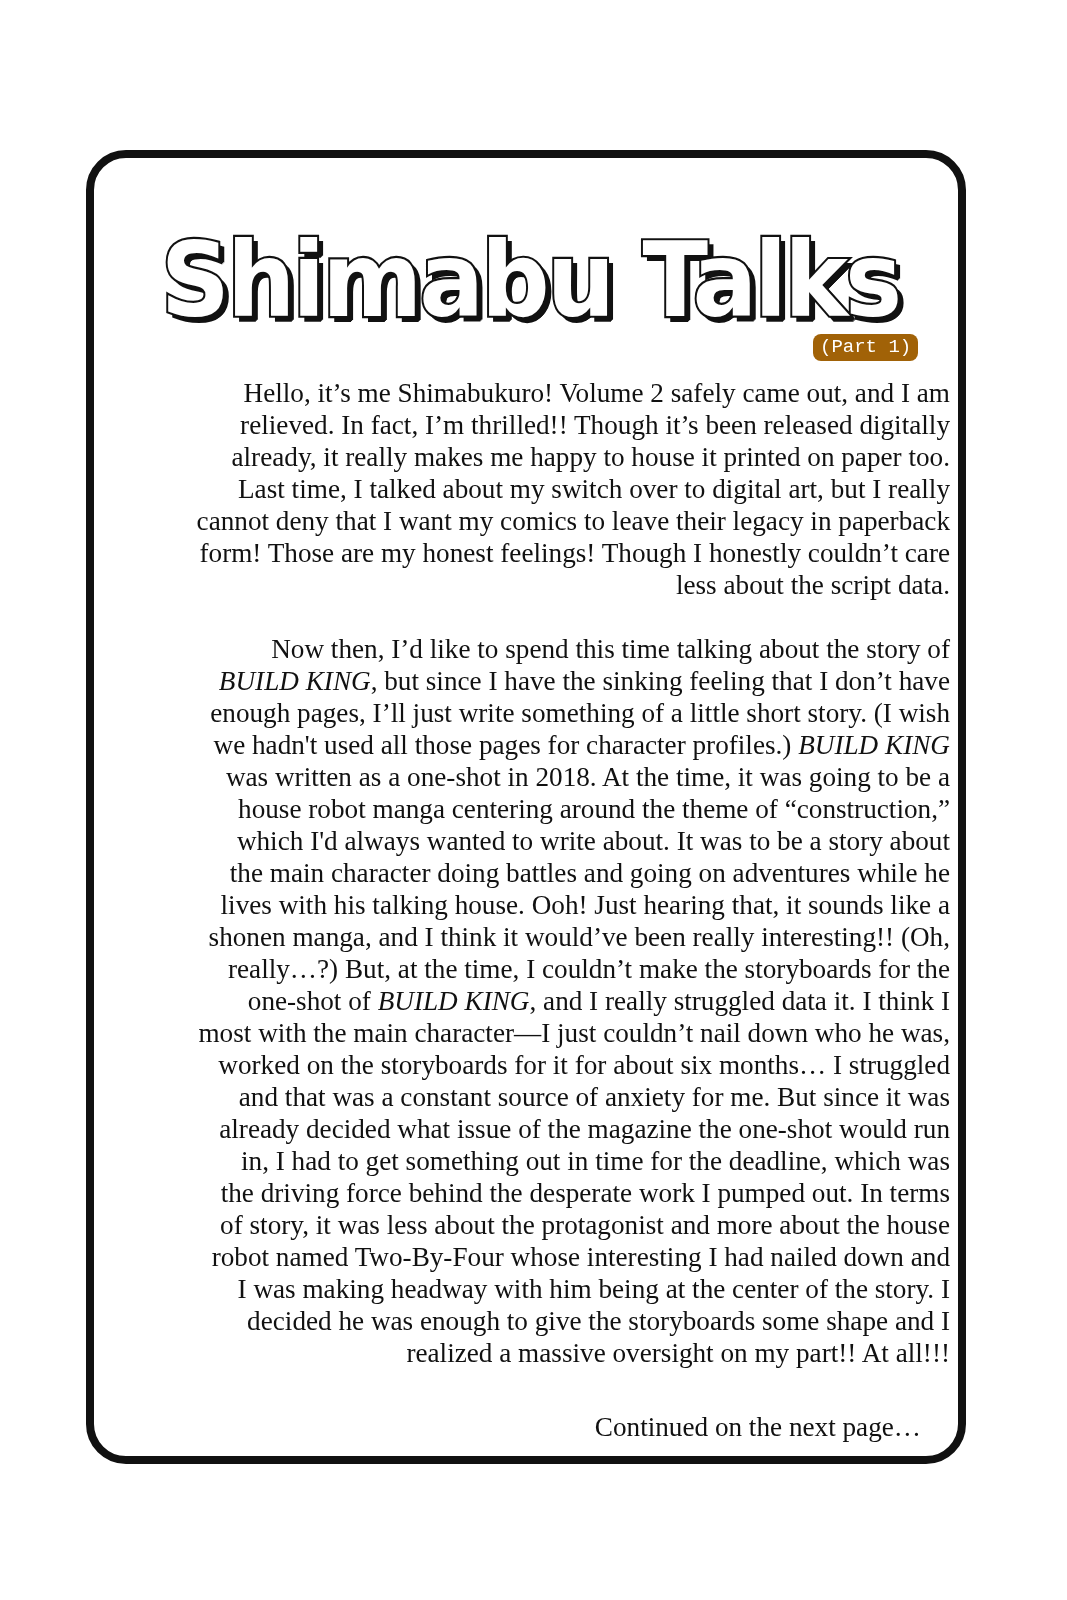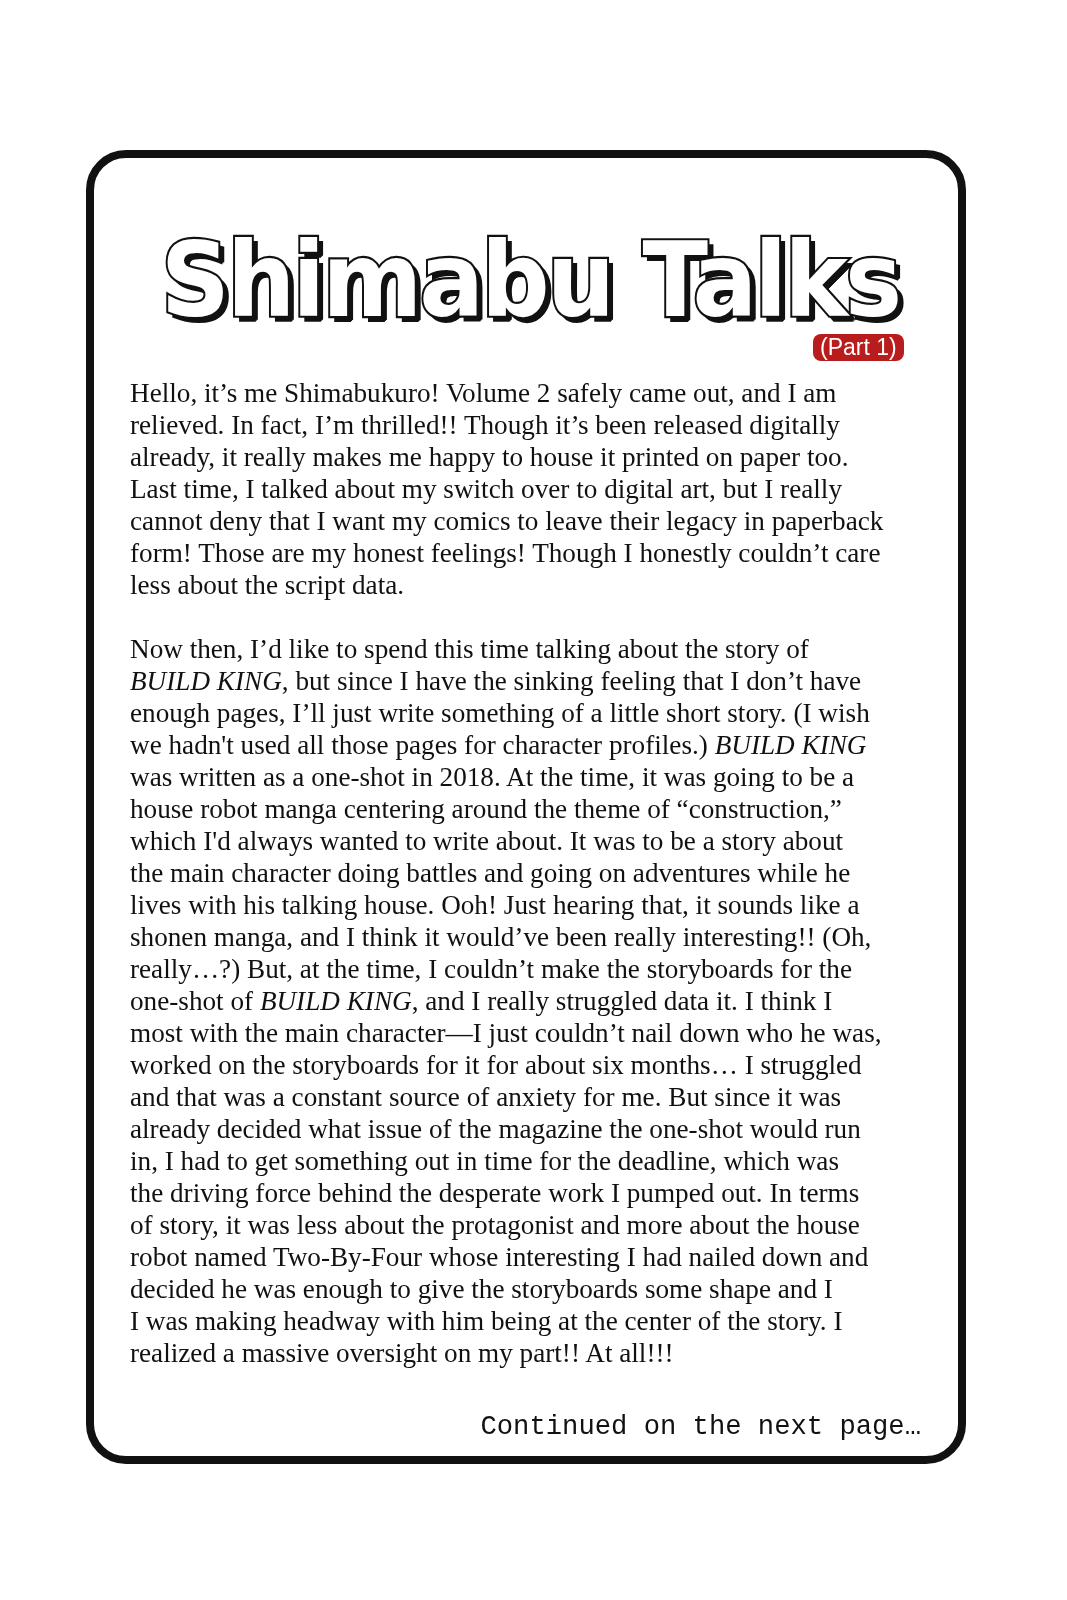"(Part 1)" .part-badge { background: #b91c1c -> #a16207; font-family: Liberation Sans, sans-serif -> Liberation Mono, monospace; font-size: 23px -> 19px }
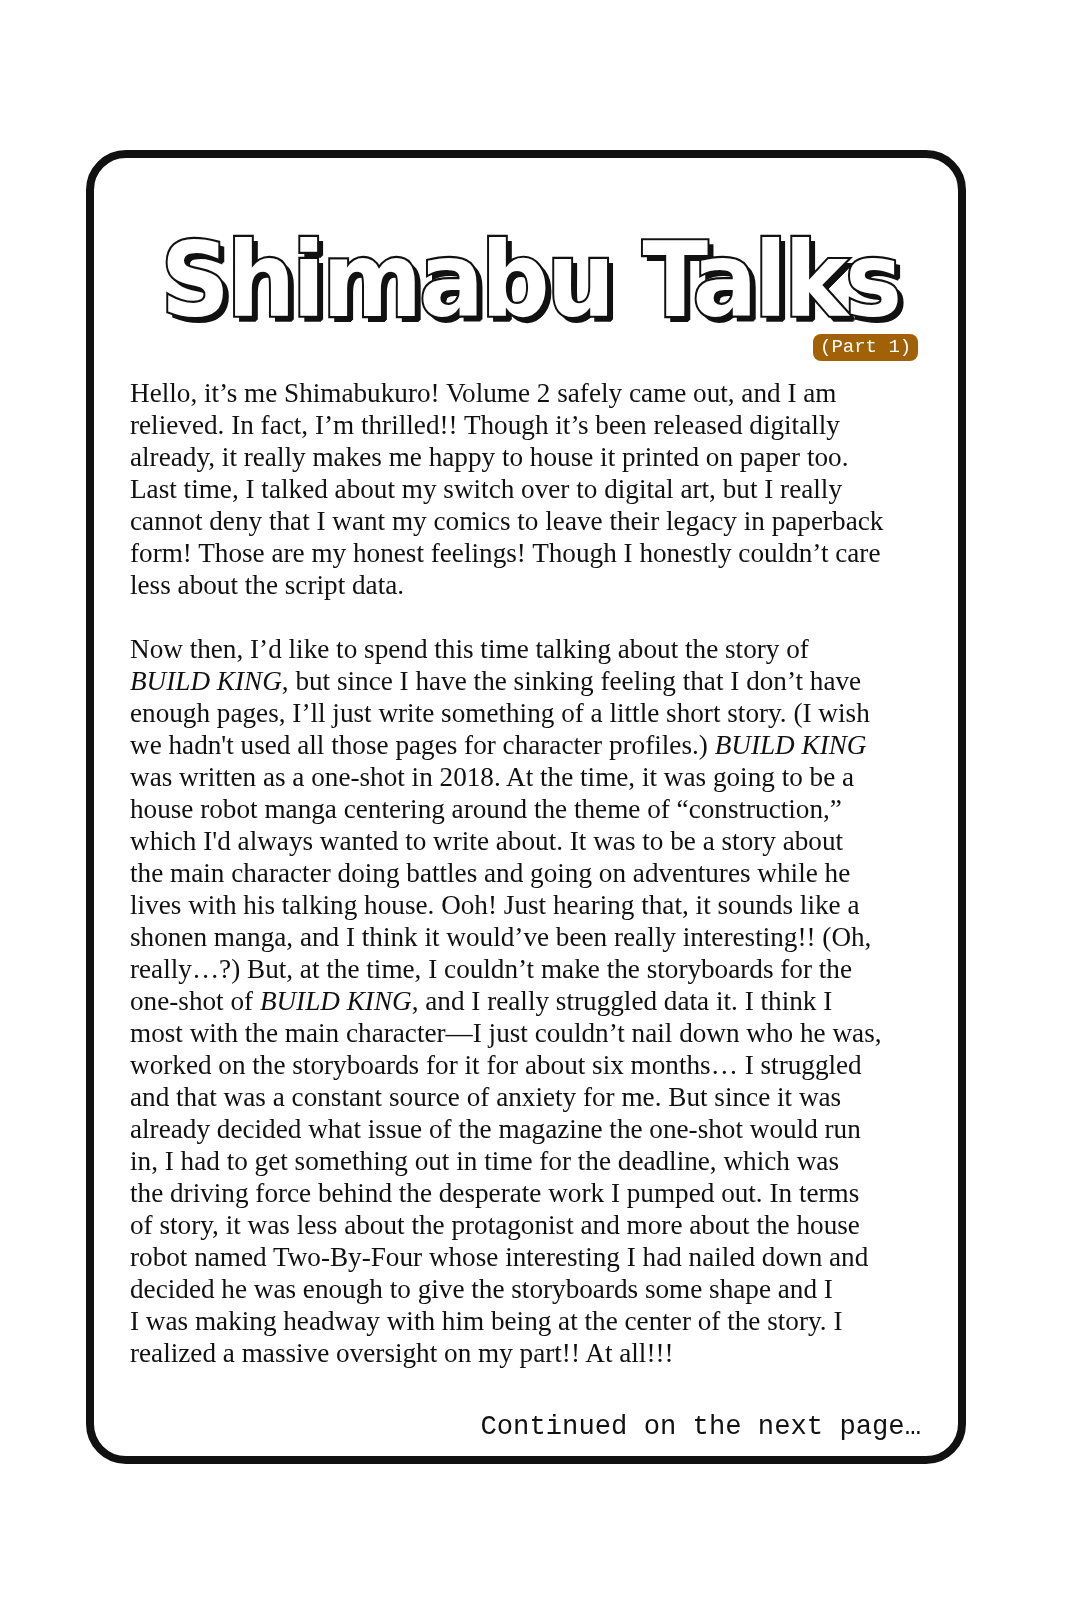"Hello, it’s me Shimabukuro! Volume" .para { text-align: none -> right }
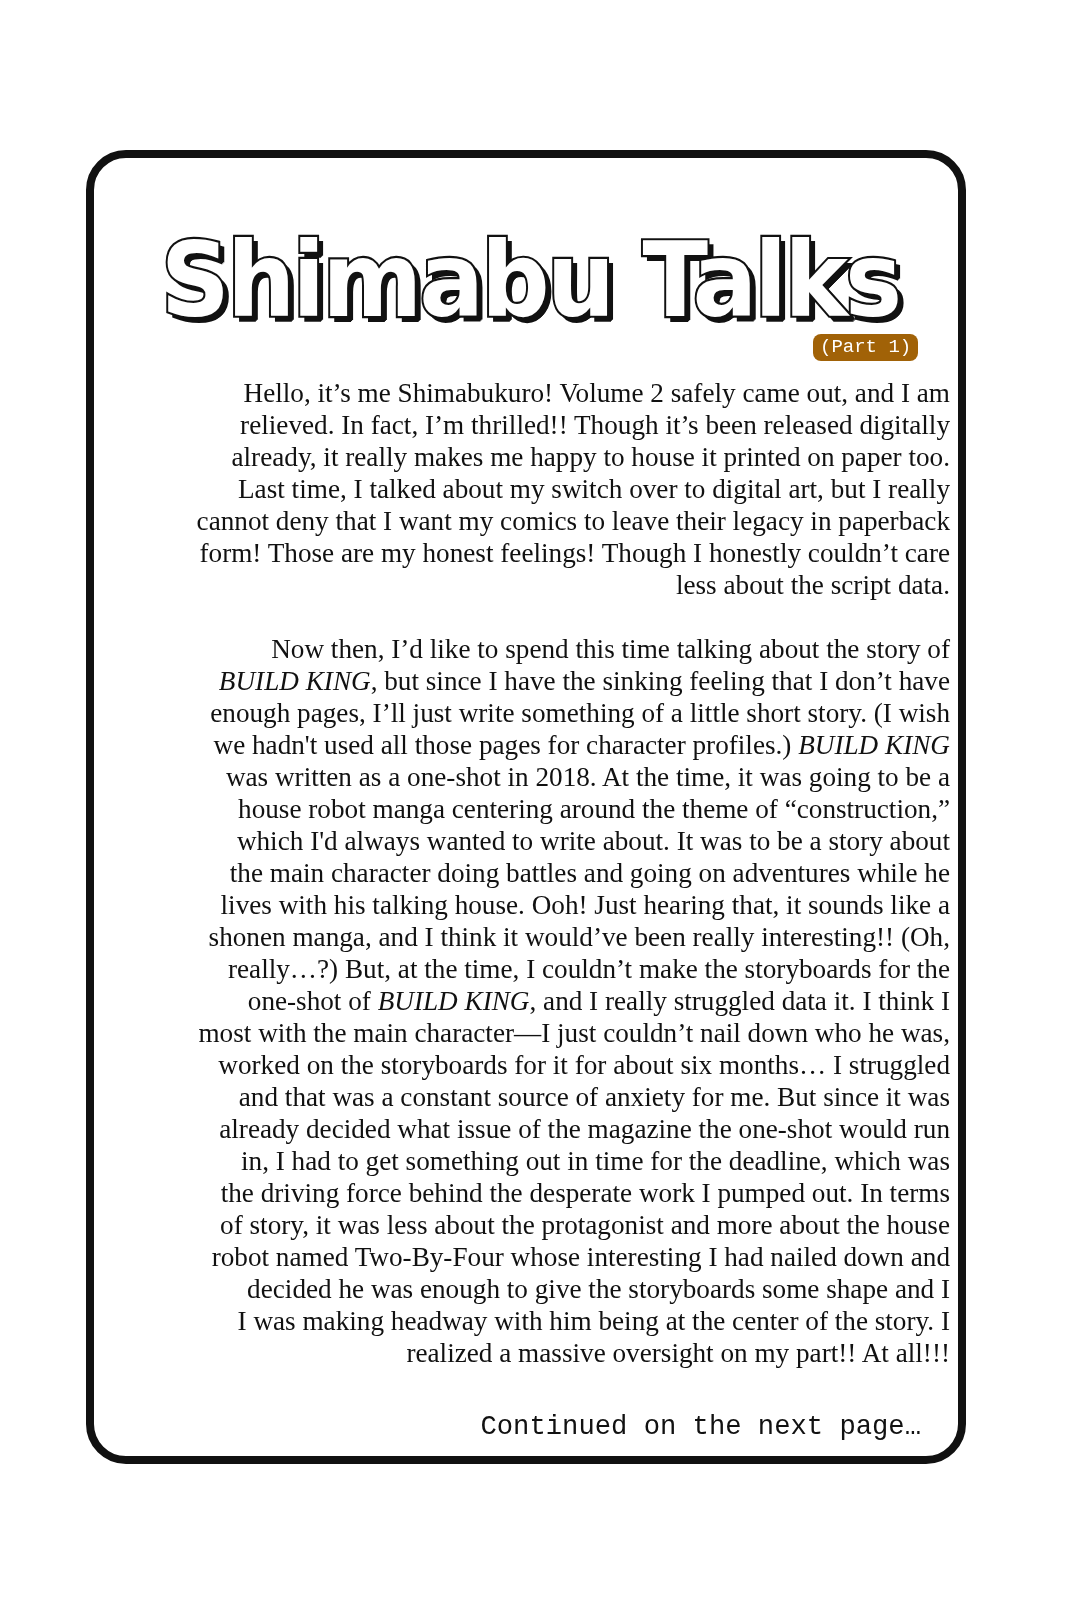"decided he was enough to" span.line { order: before "I was making headway with" -> after "I was making headway with" }
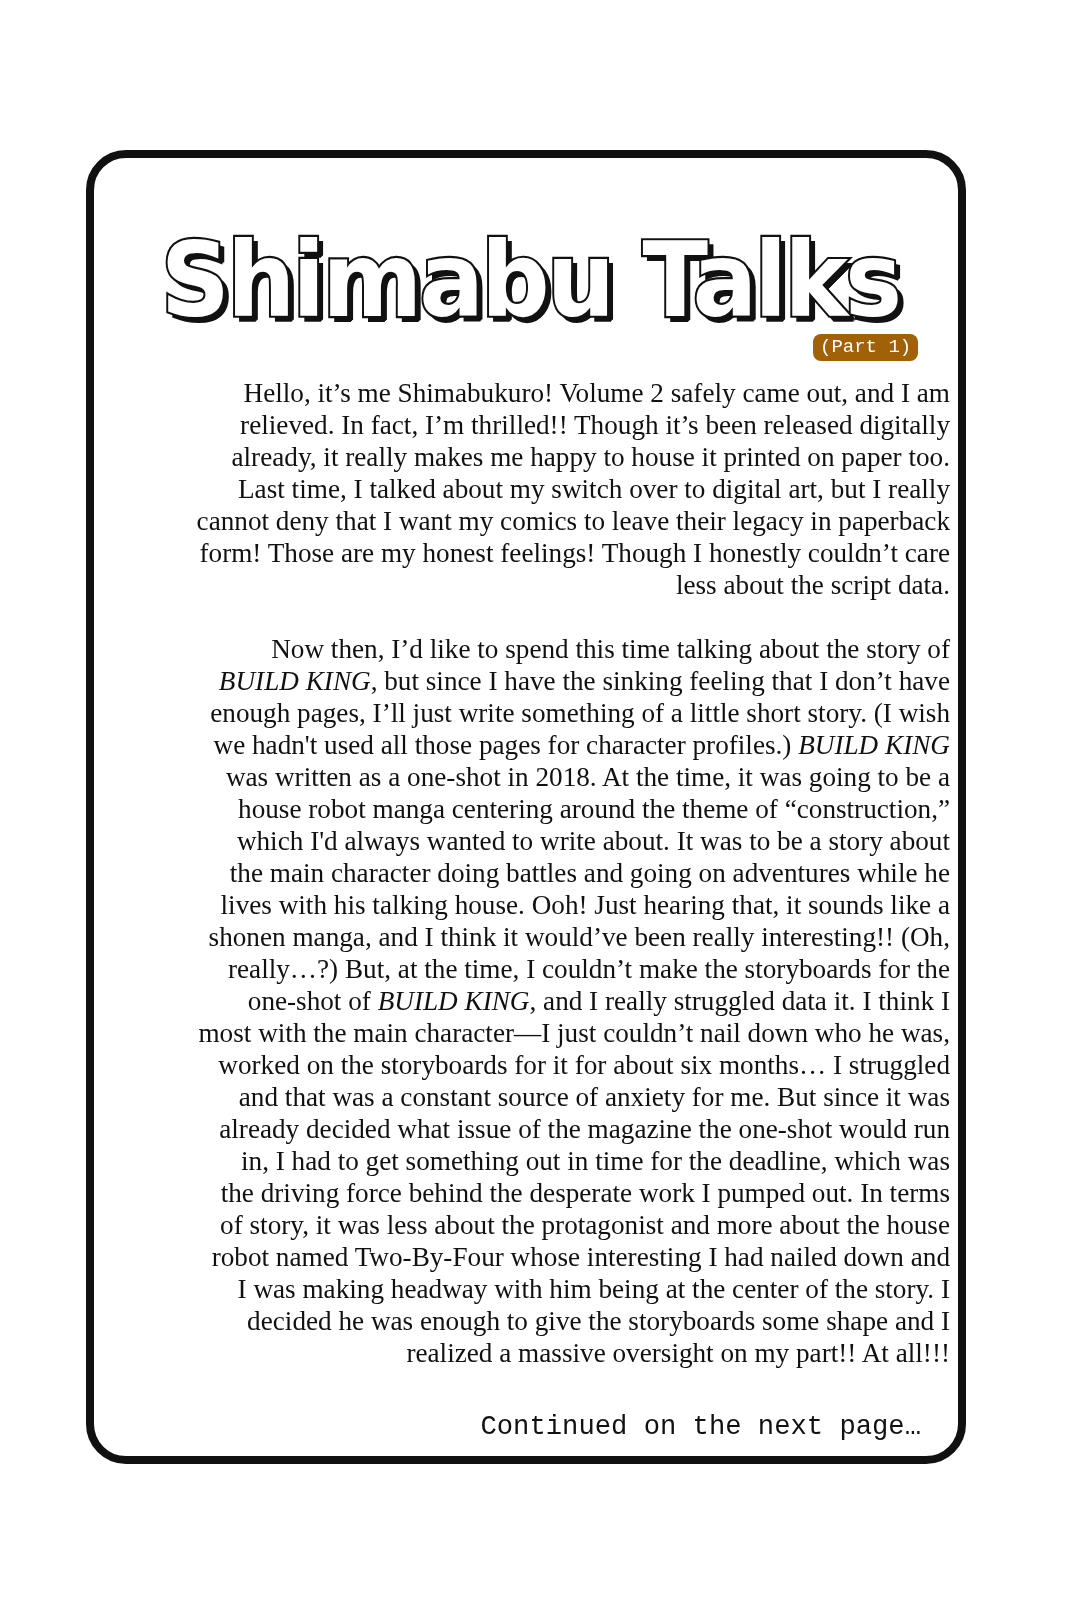"Continued on the next page…" .continued { font-family: Liberation Mono, monospace -> Liberation Serif, serif }
